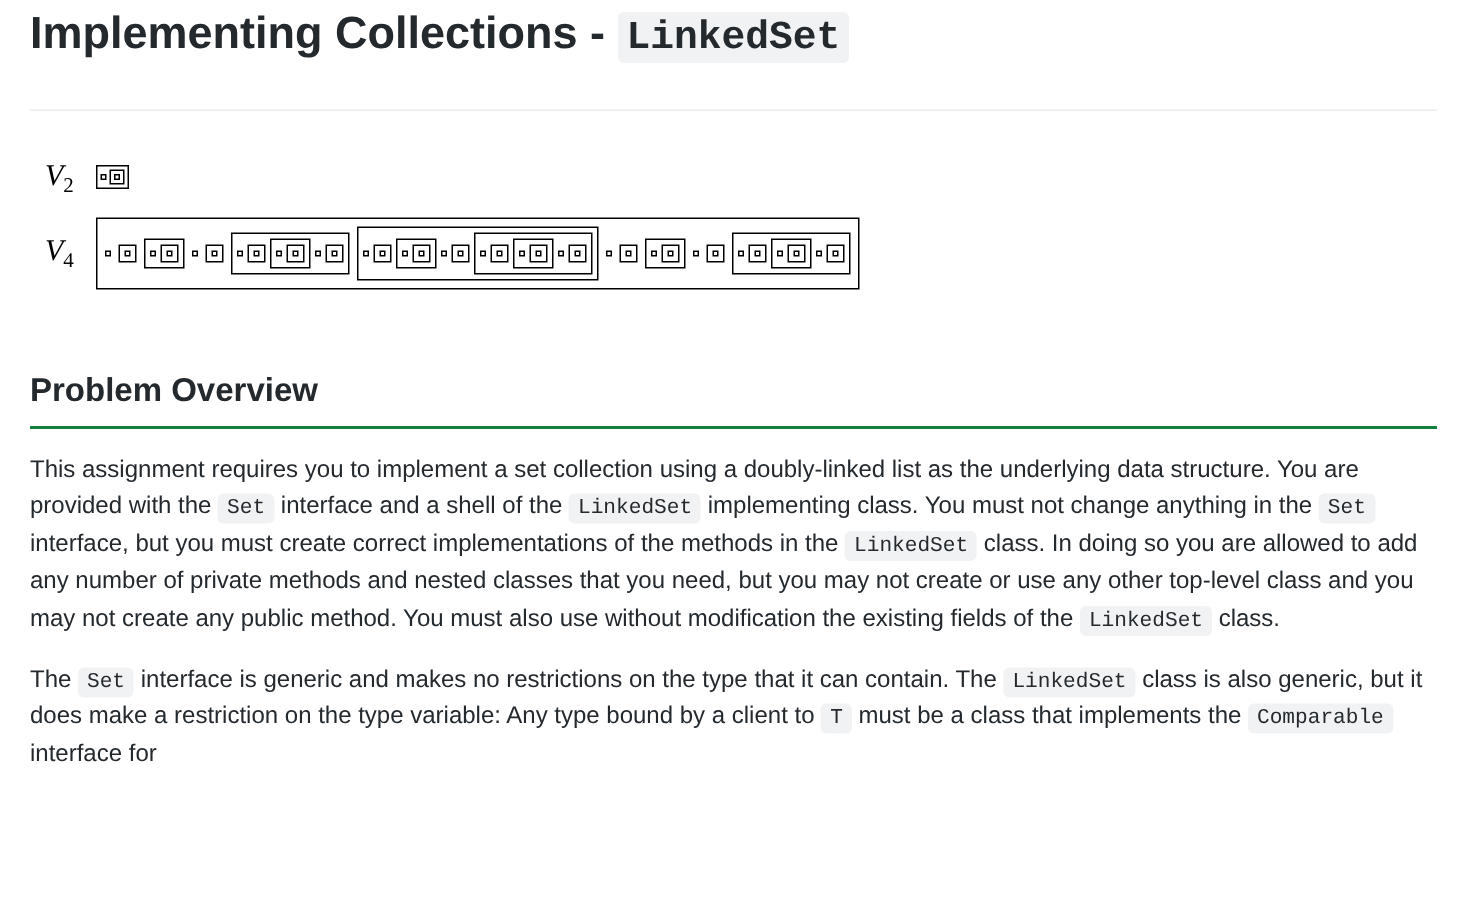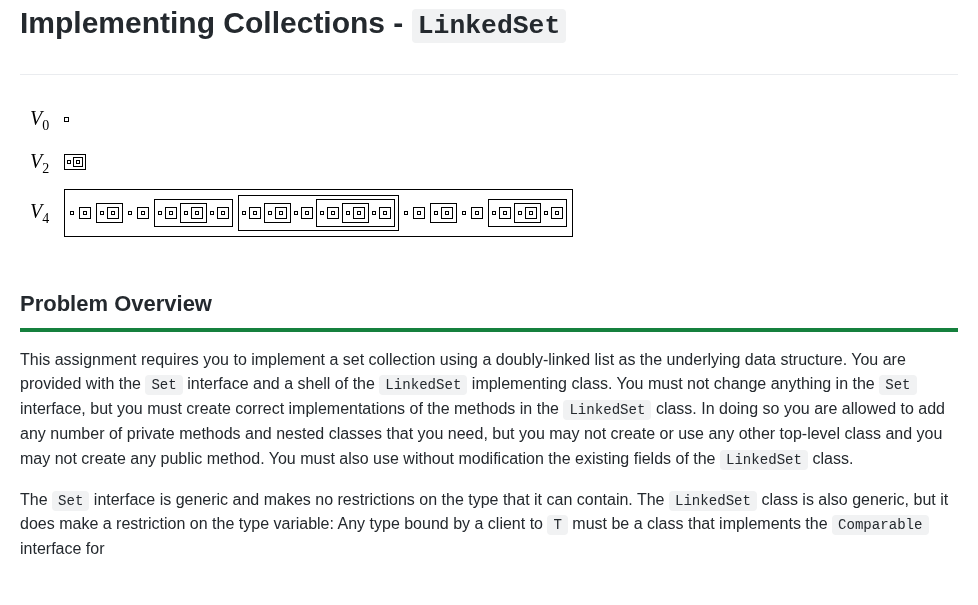"V0" div.vrow { html: <div> <span><span>V</span><sub>0</sub></span> <span></span> </div> -> none }
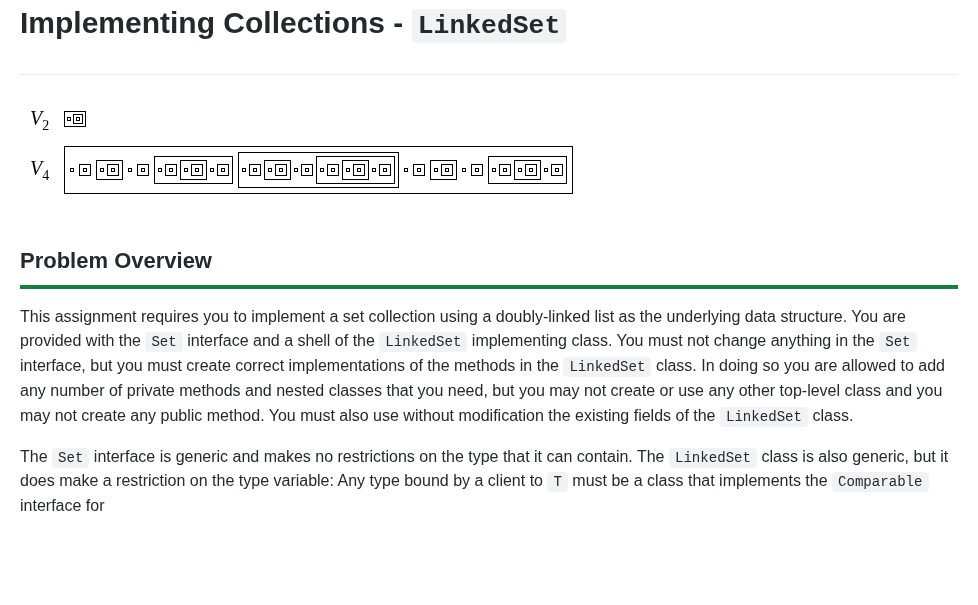"Problem Overview" h2 { border-bottom: 4px solid #15803d -> 2px solid #15803d }
